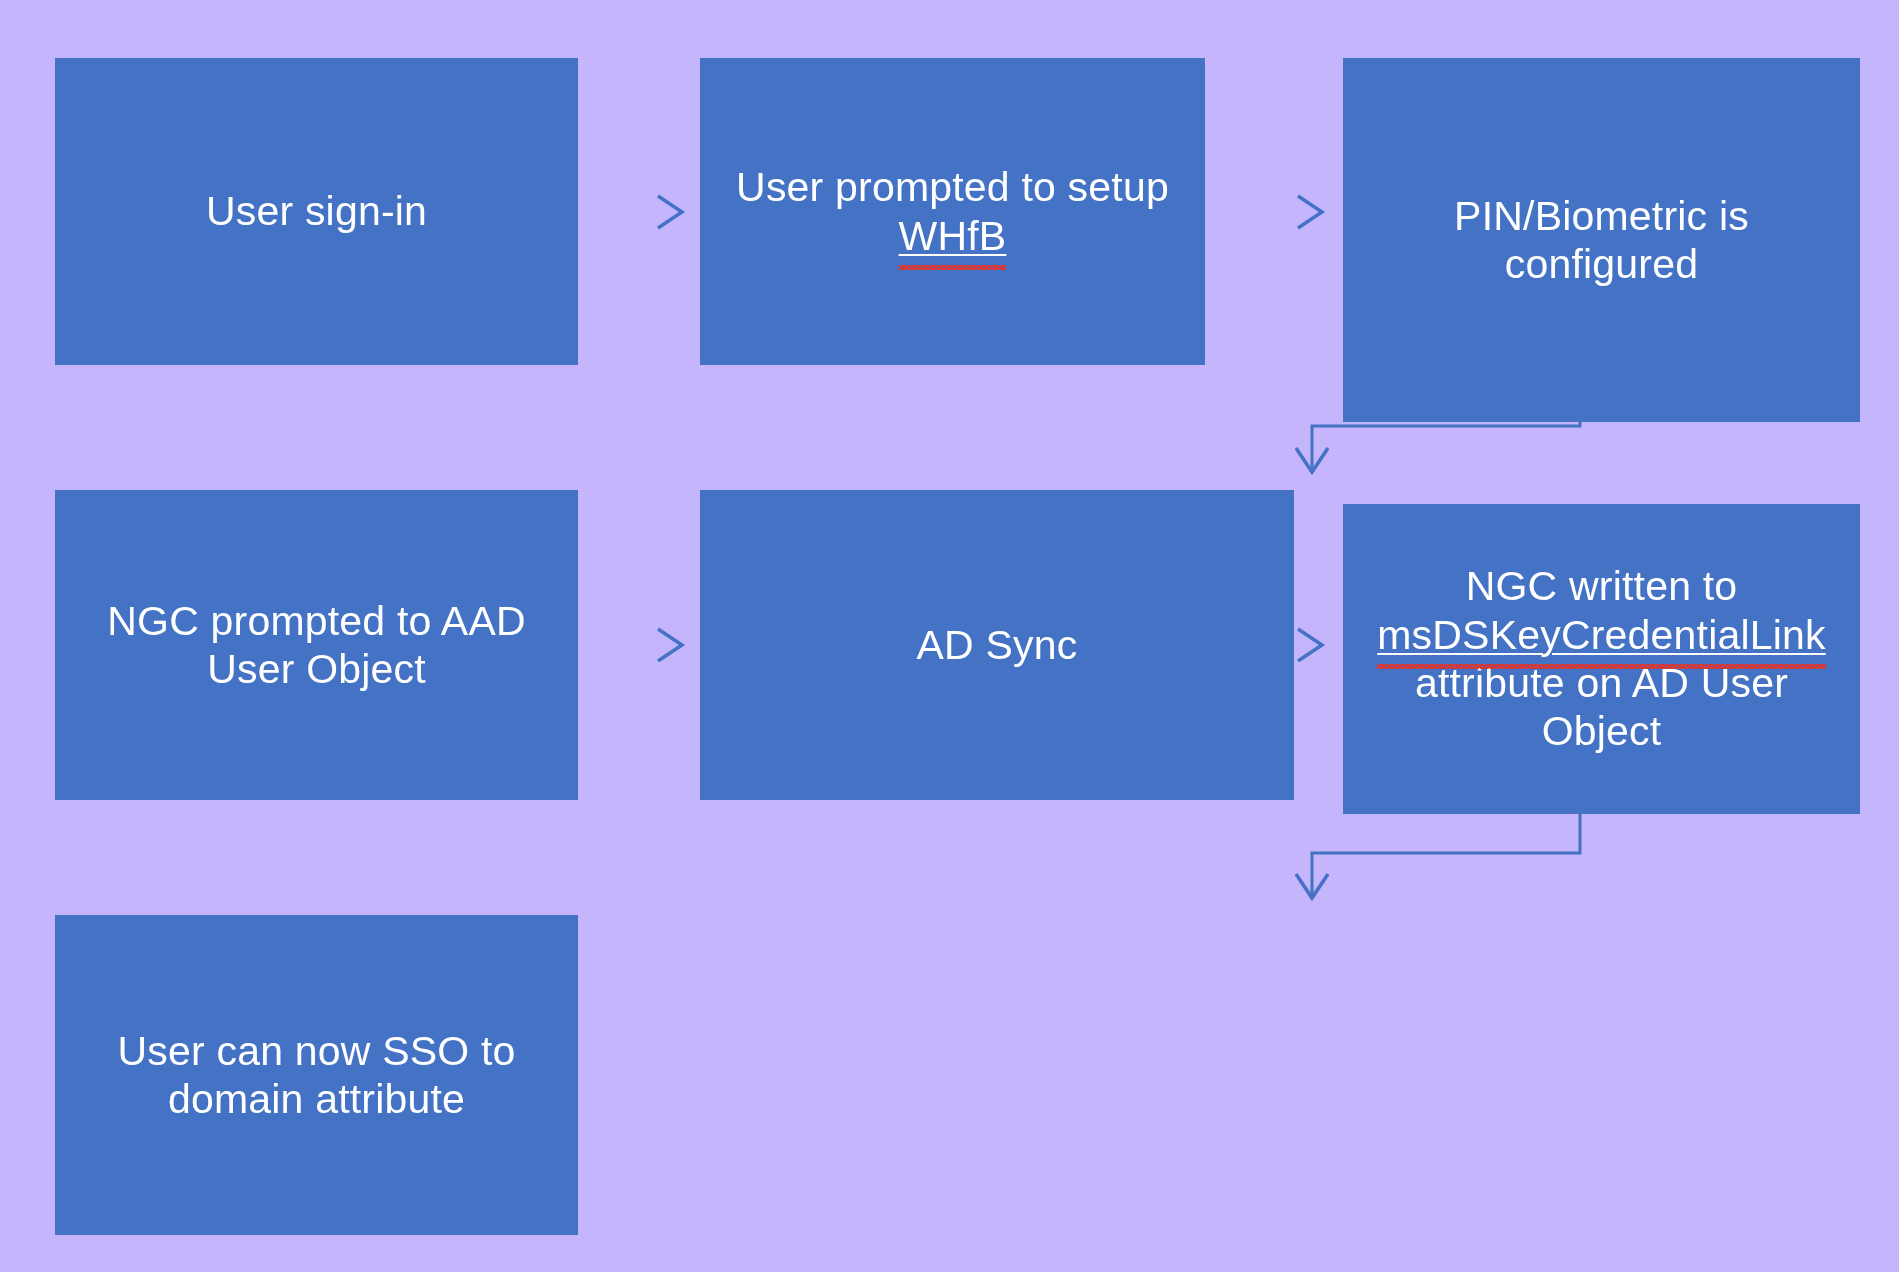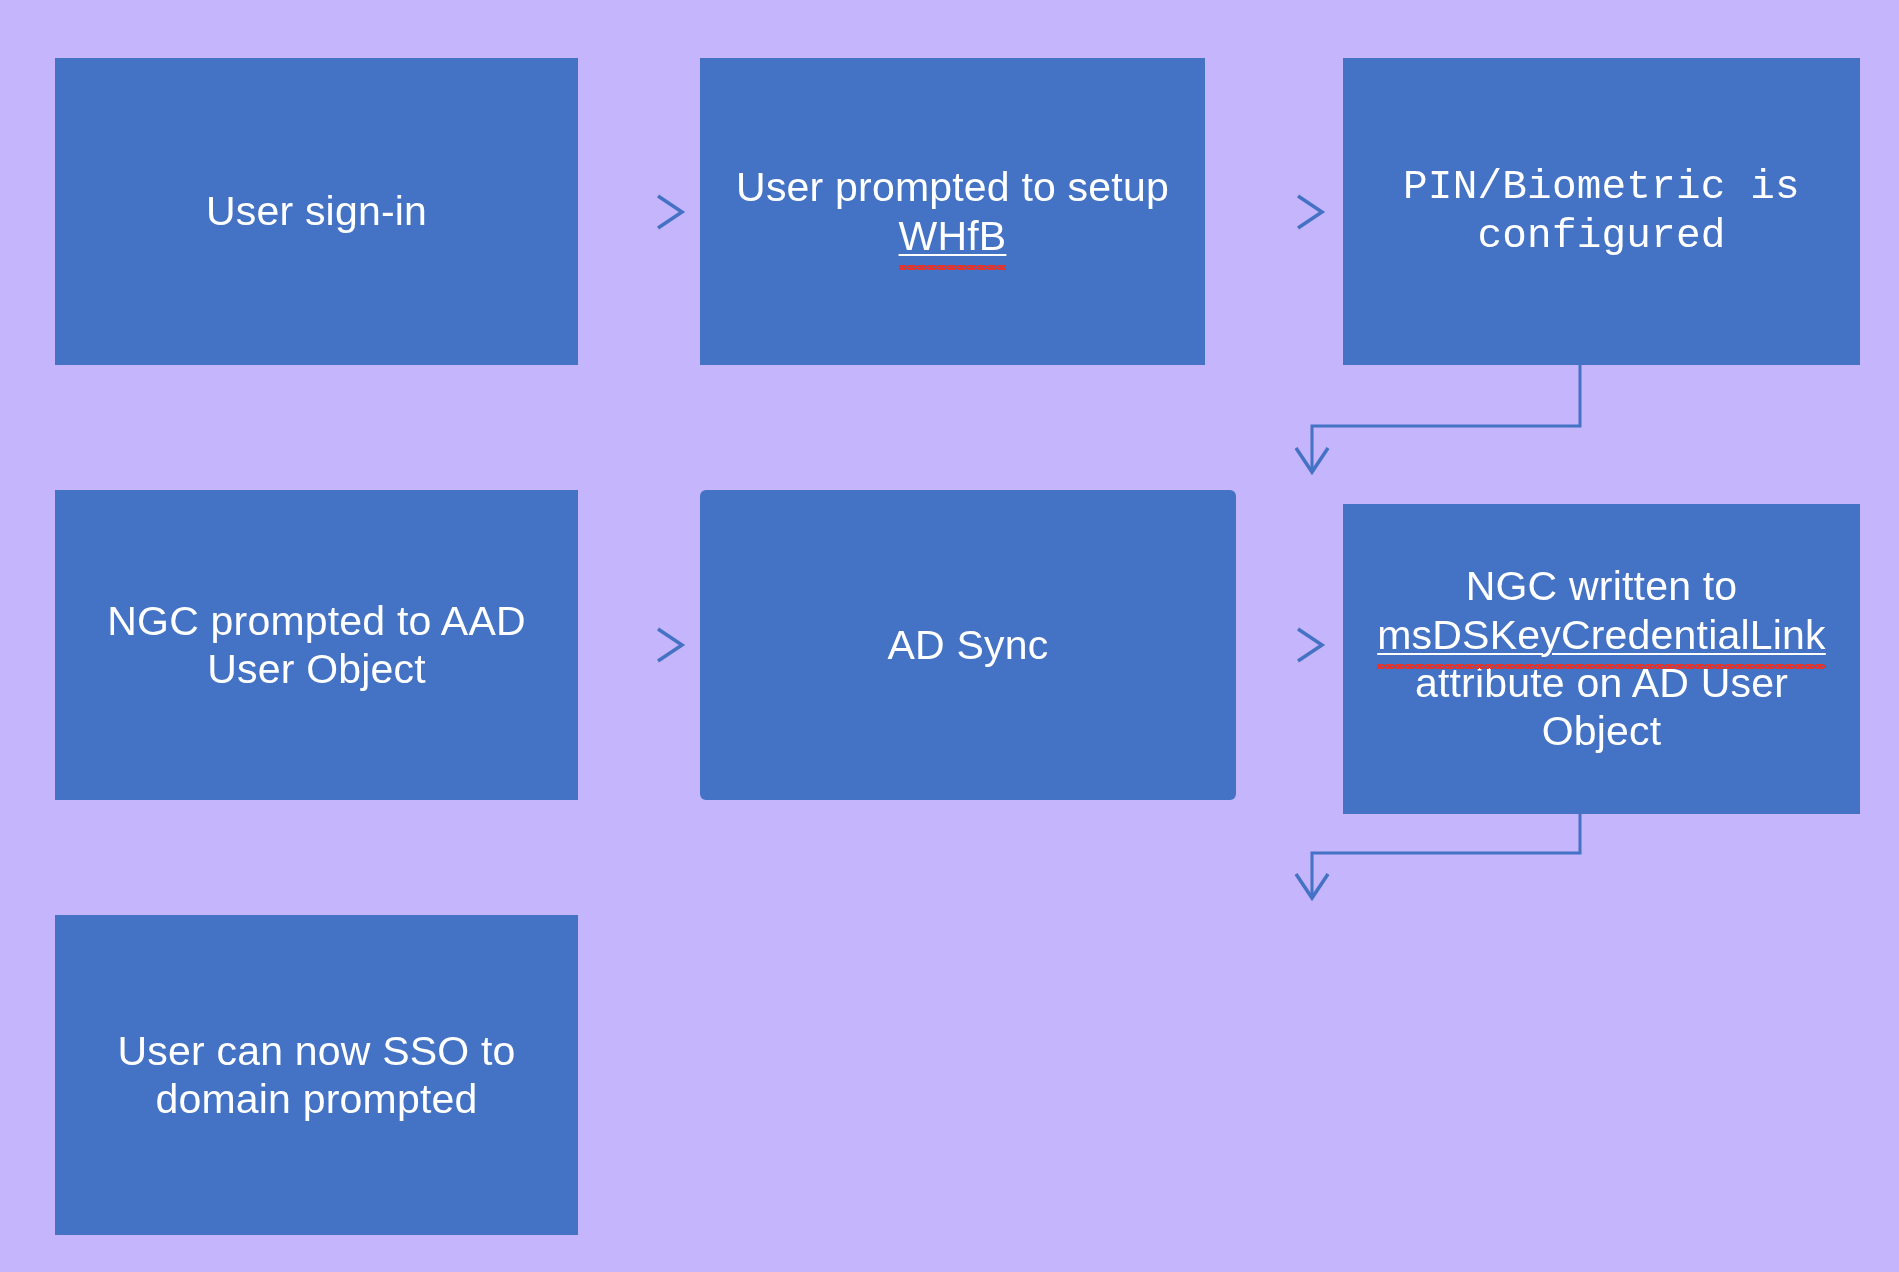"PIN/Biometric is" div.node { font-family: Liberation Mono, monospace -> none; height: 307px -> 364px }
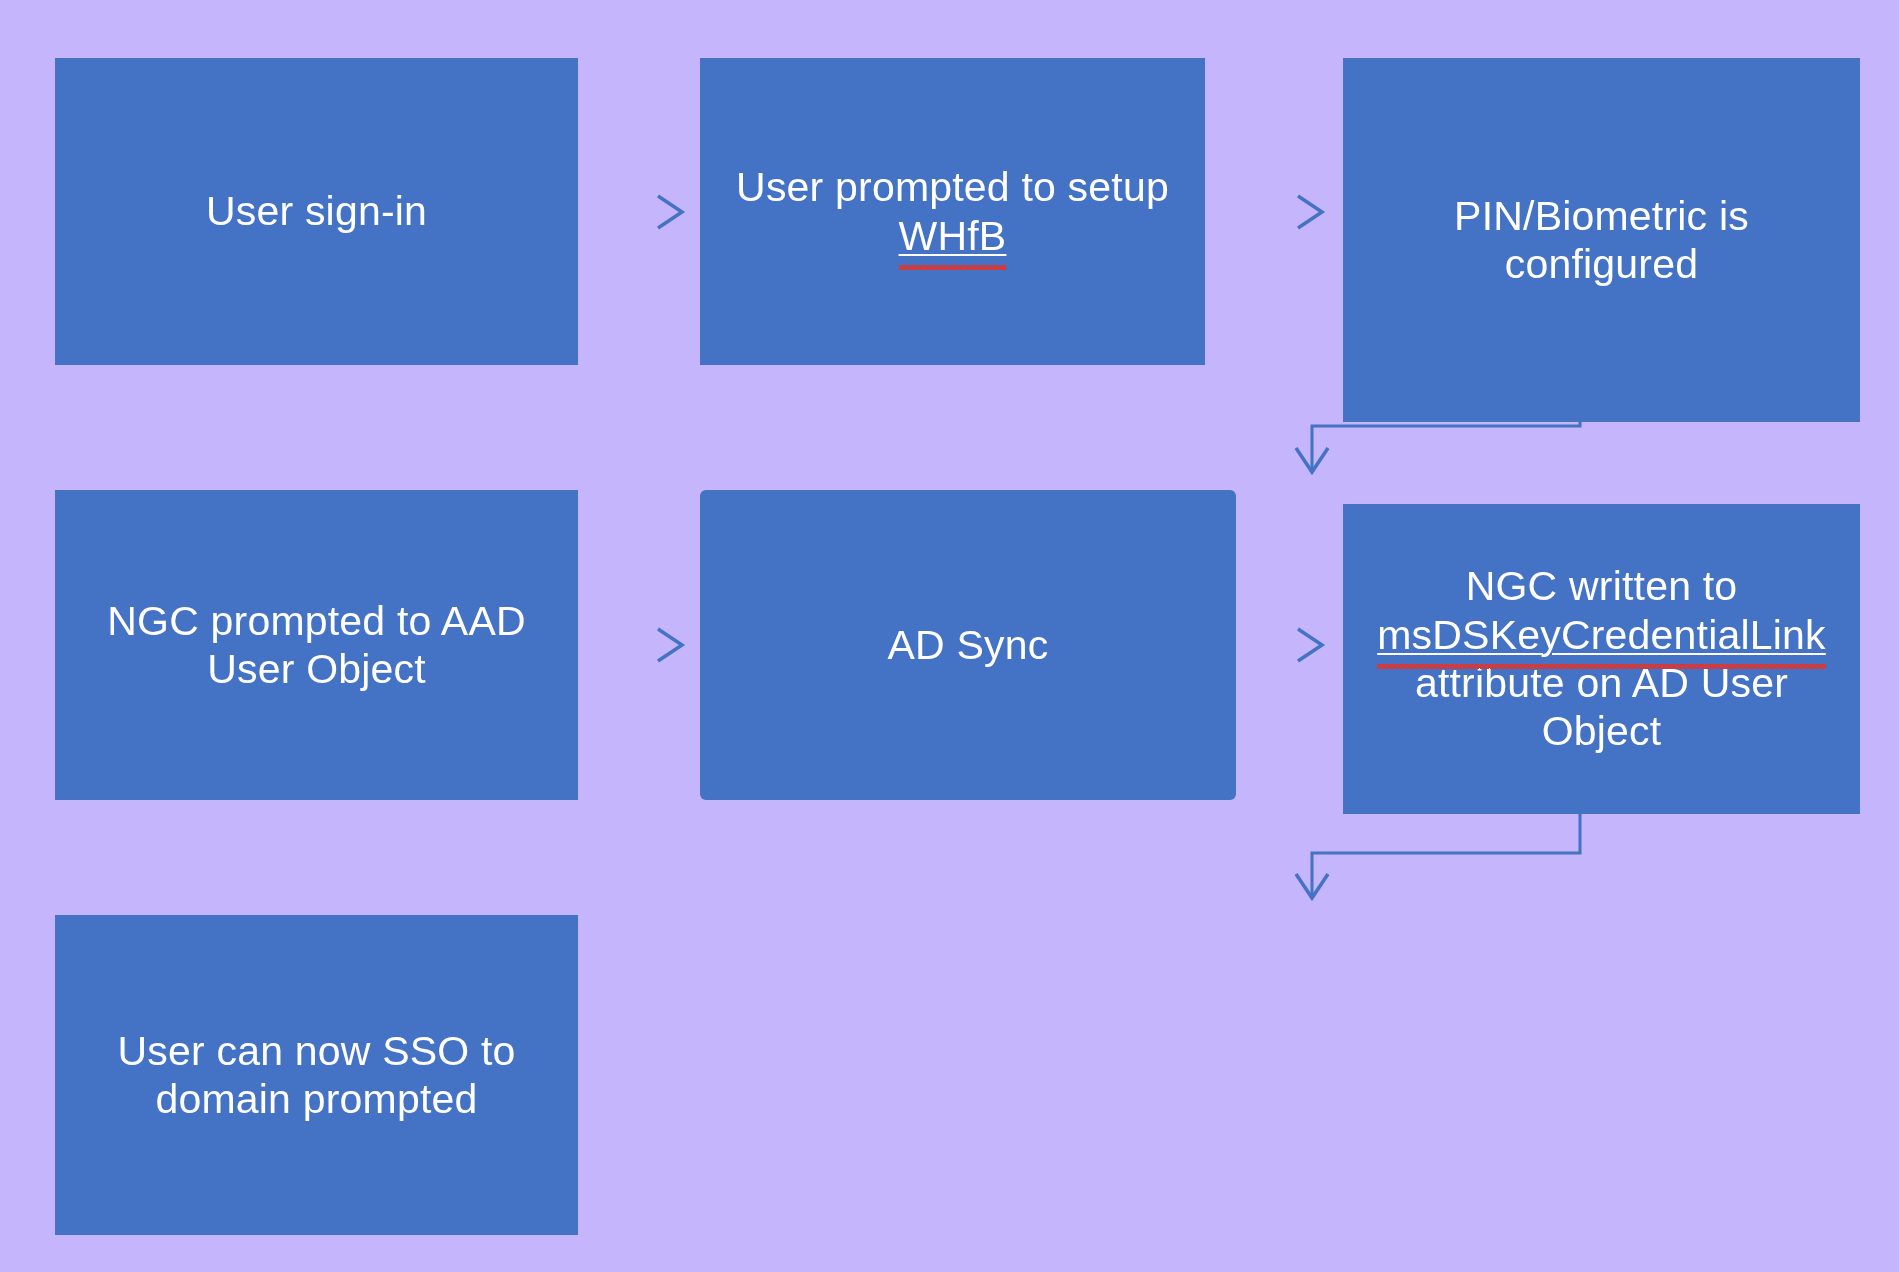"AD Sync" div.node { border-radius: 6px -> none; width: 536px -> 594px }
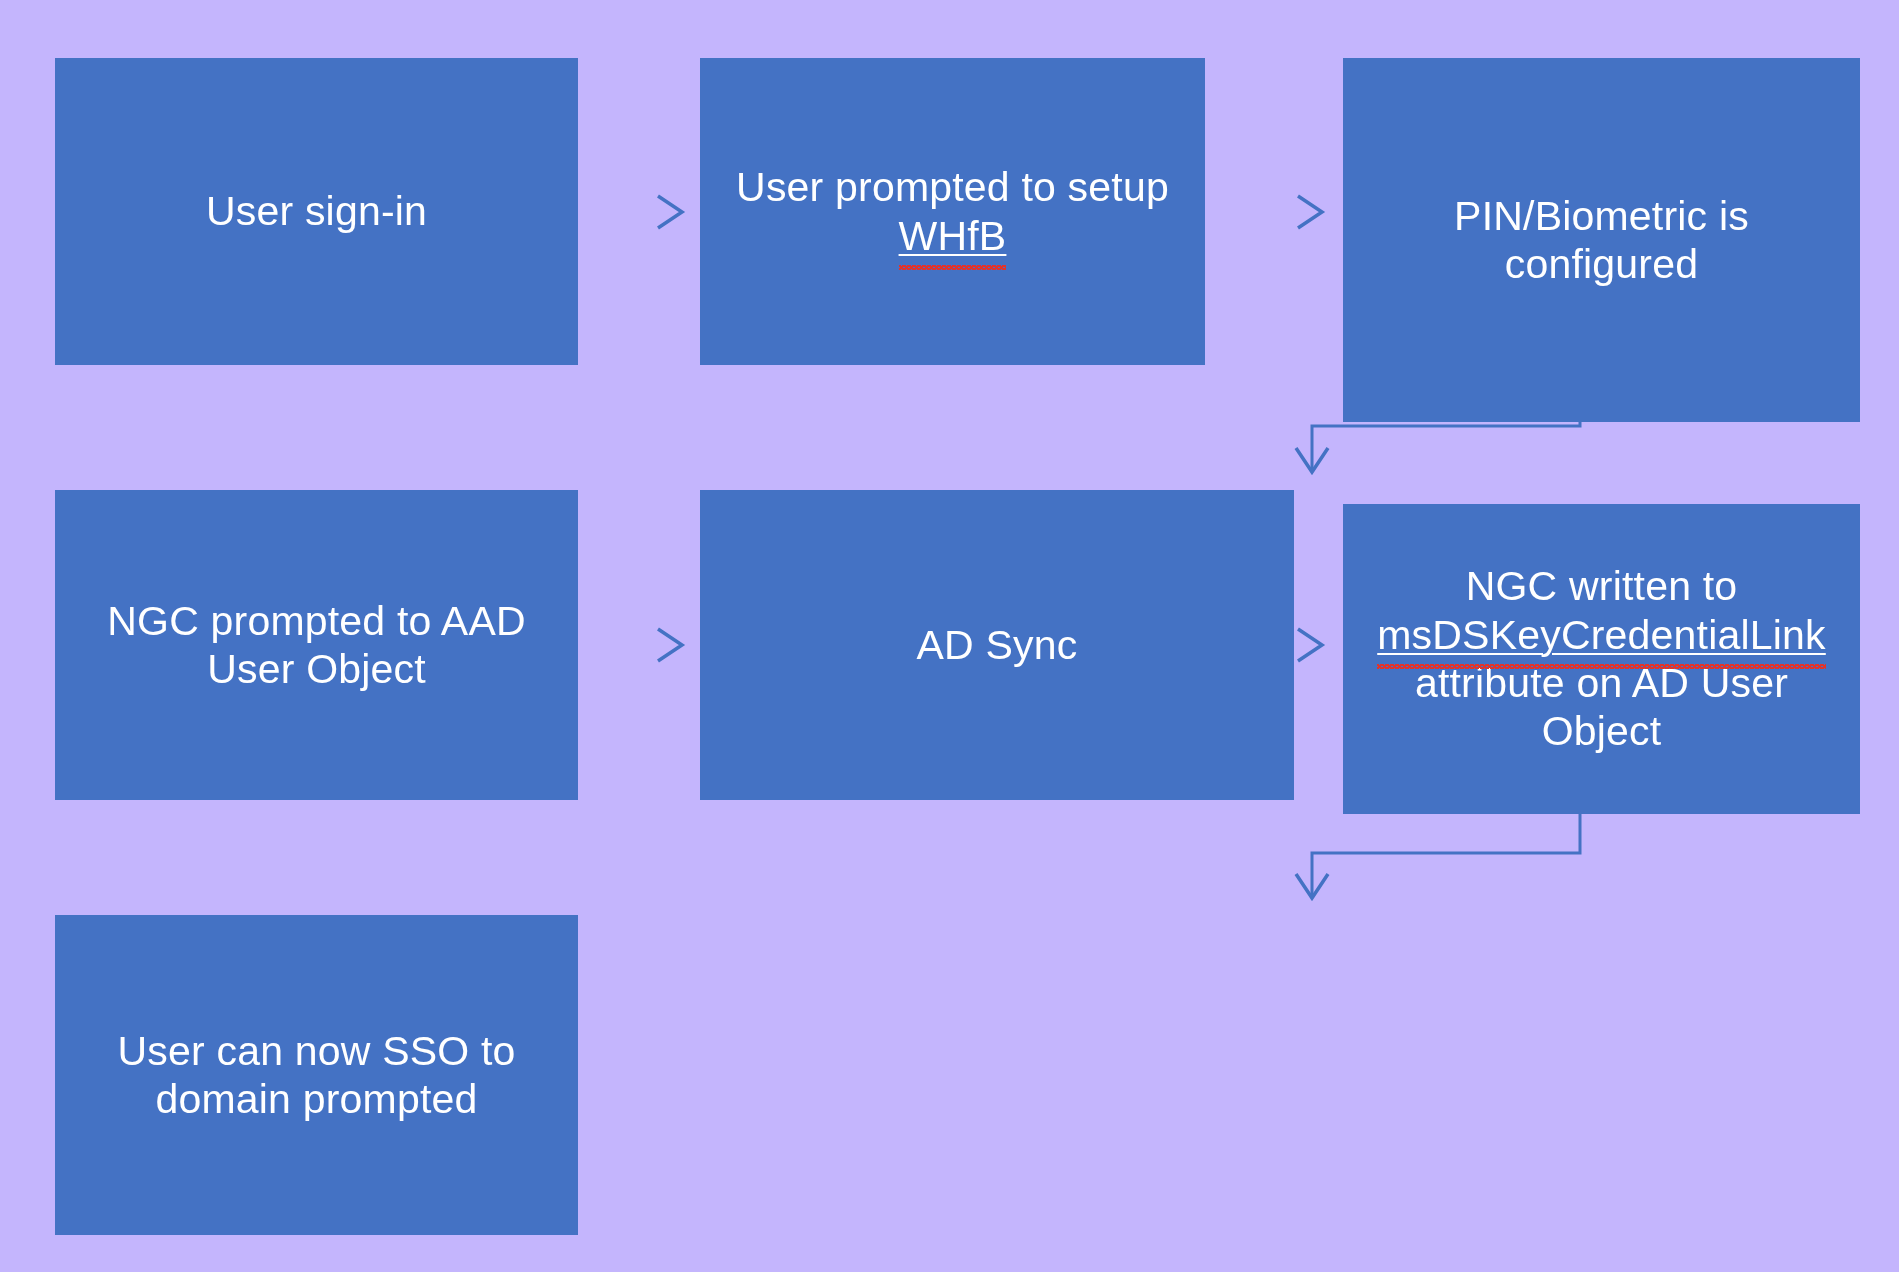"domain prompted" span { text: prompted -> attribute }
